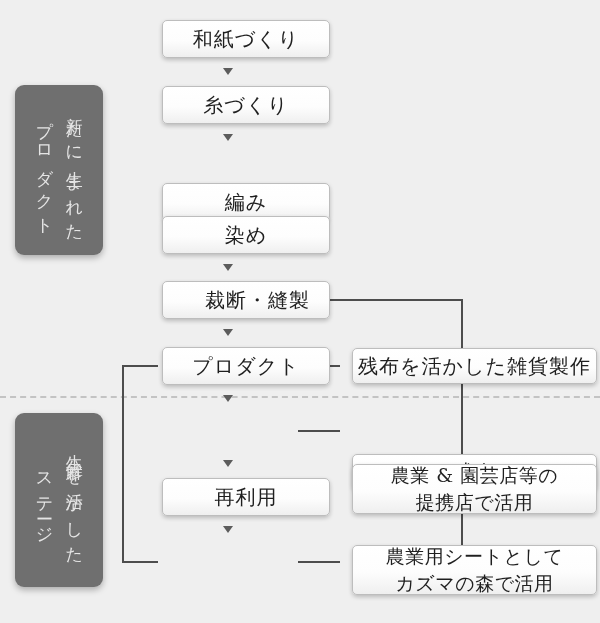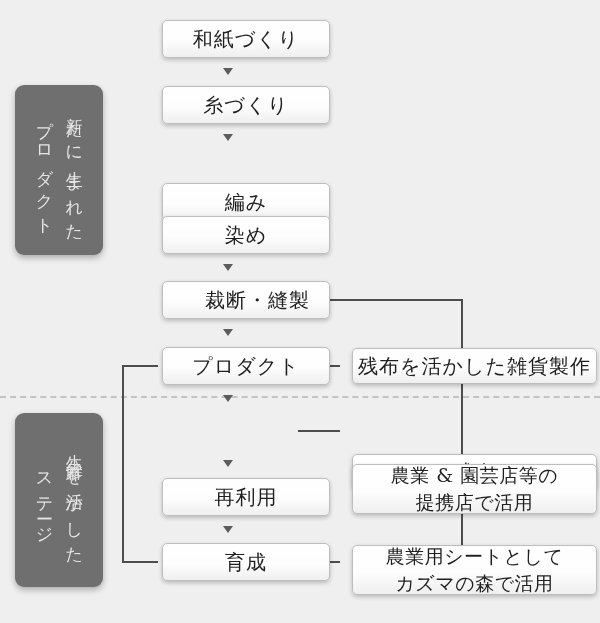"育成" div.node { html: <div> <span>育成</span> </div> -> none }
